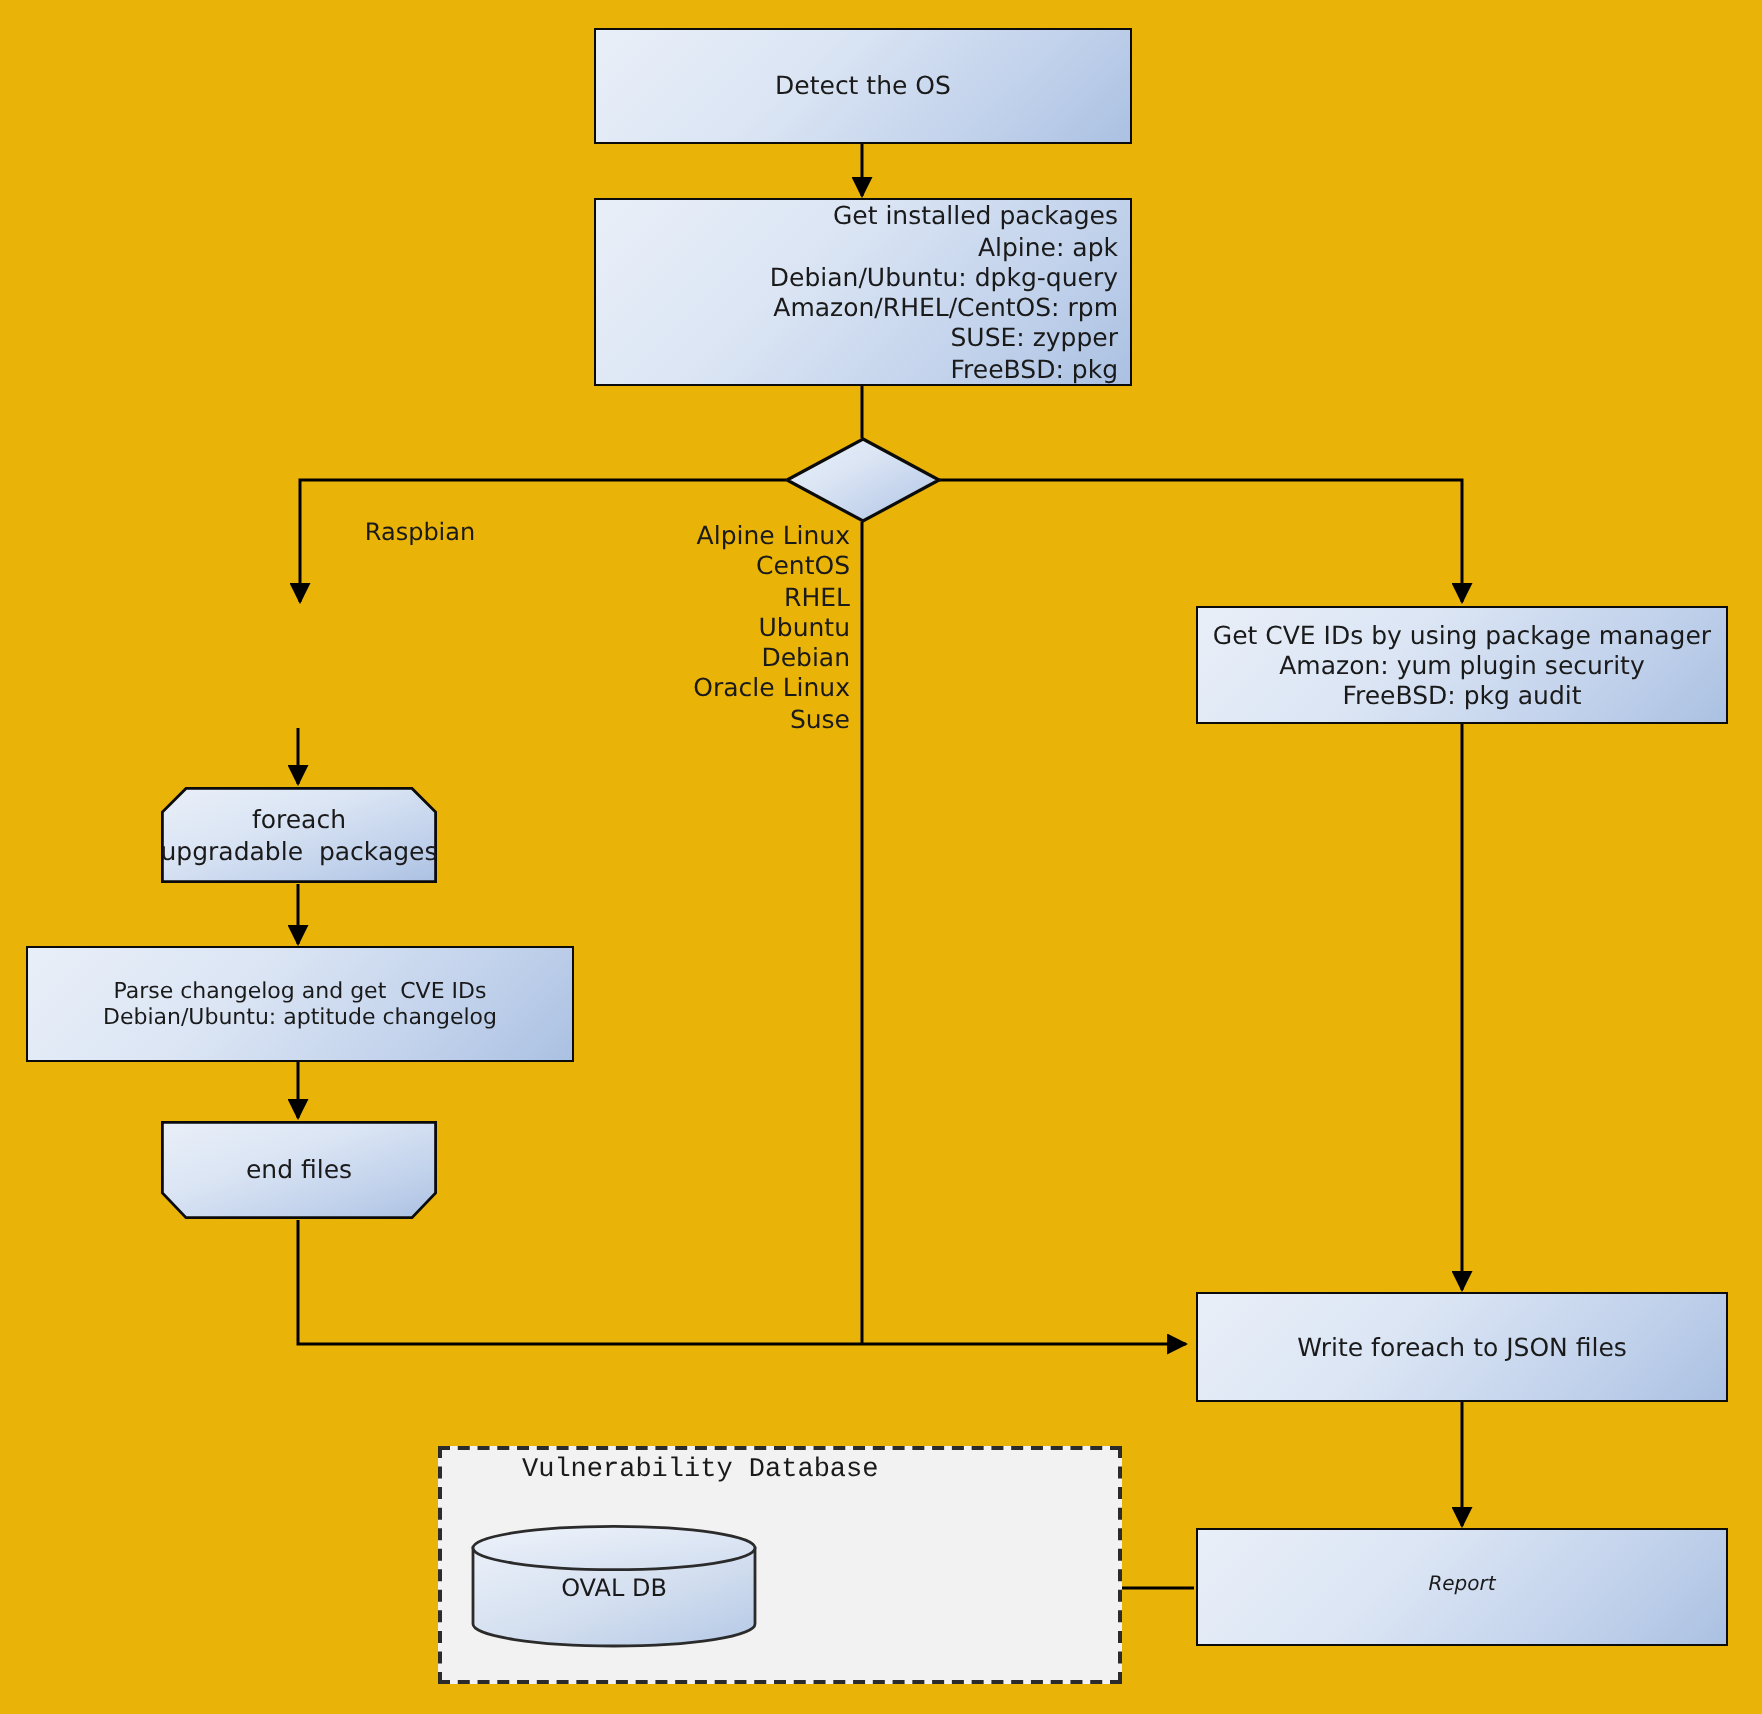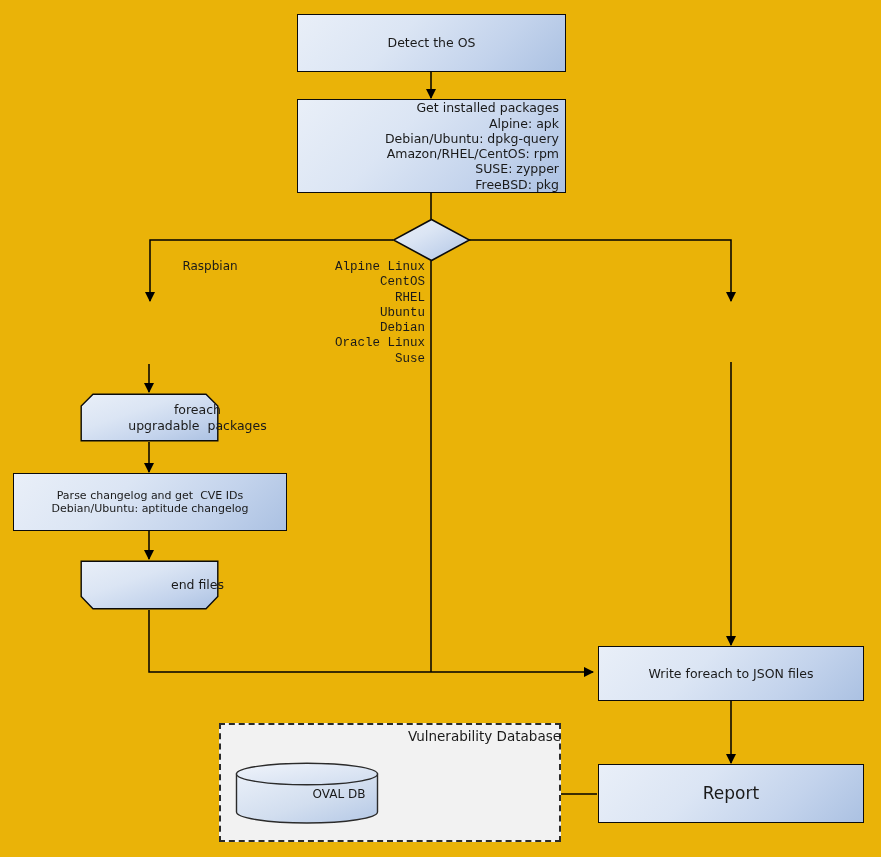"Alpine Linux" div.edgelabel { font-family: Liberation Mono, monospace -> none }
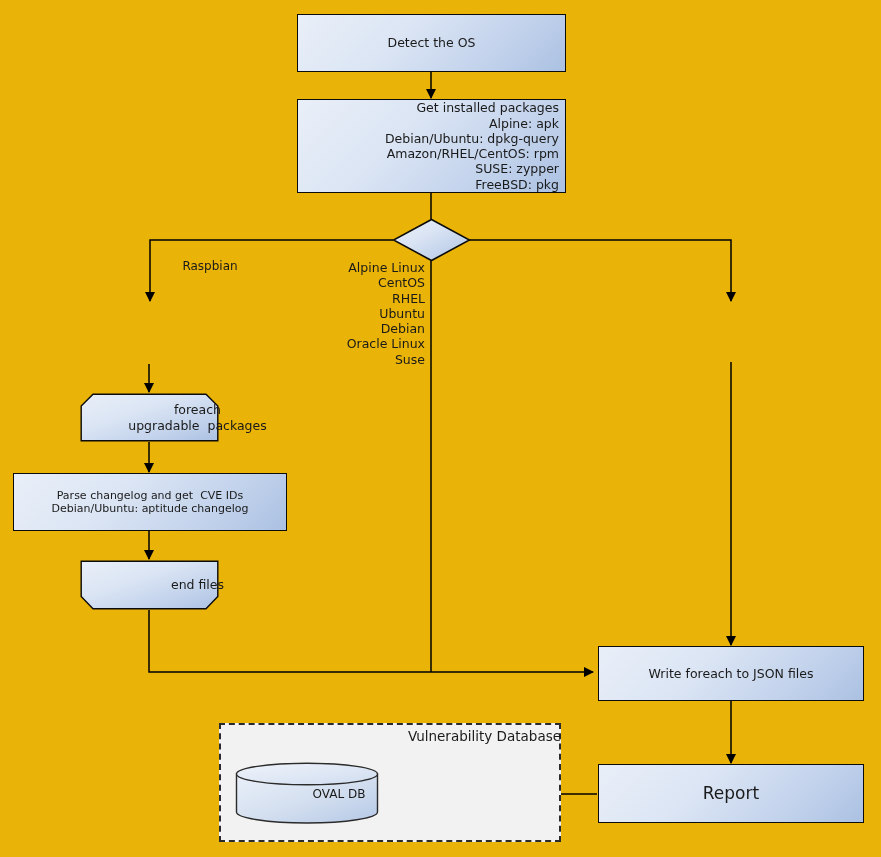"Get CVE IDs by using" div.node { html: none -> <div> <span>Get CVE IDs by using package manager Amazon: yum plugin security FreeBSD: pkg audit</span> </div> }
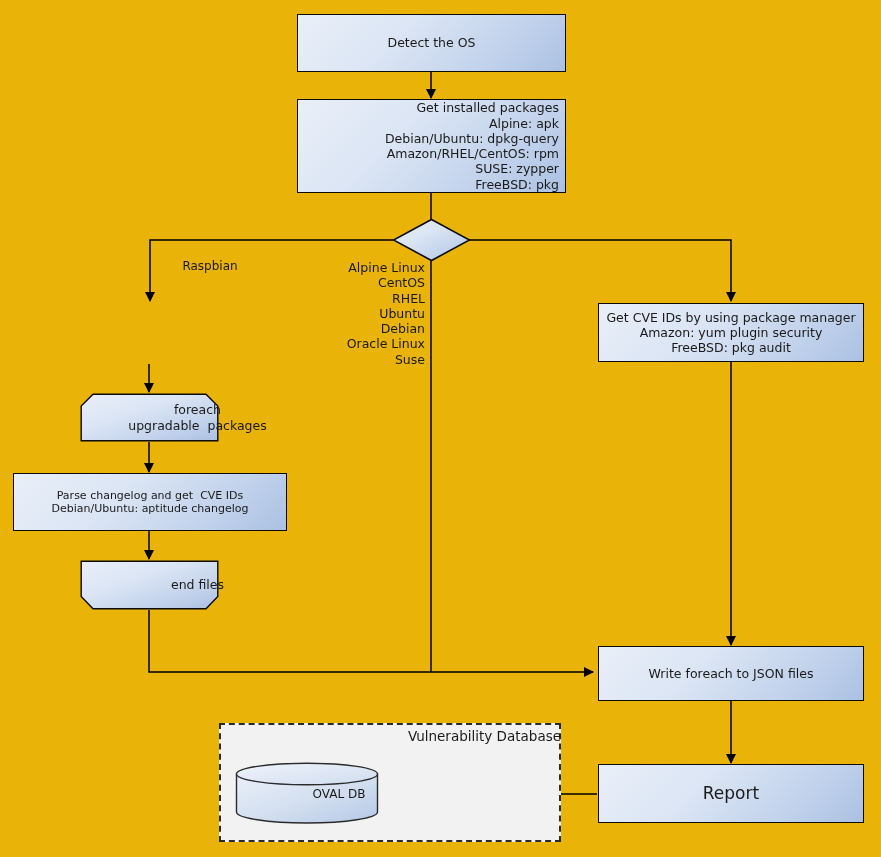"foreach" .loopshape { padding-left: 48px -> none }
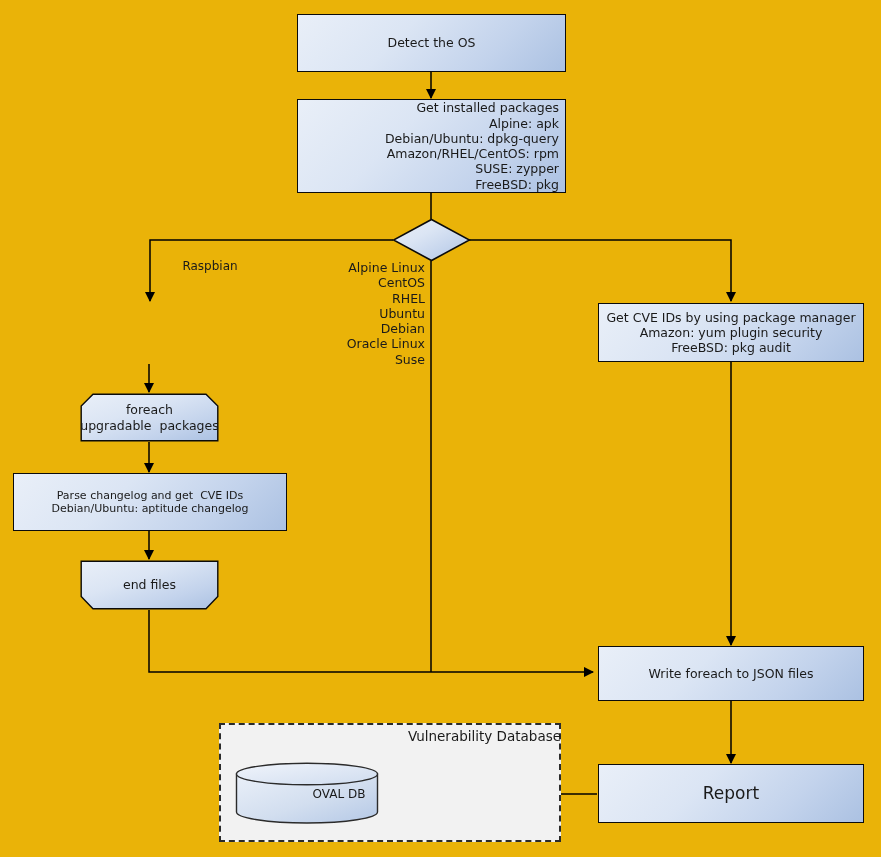"Vulnerability Database" .grouptitle { font-family: none -> Liberation Mono, monospace; text-align: right -> none }
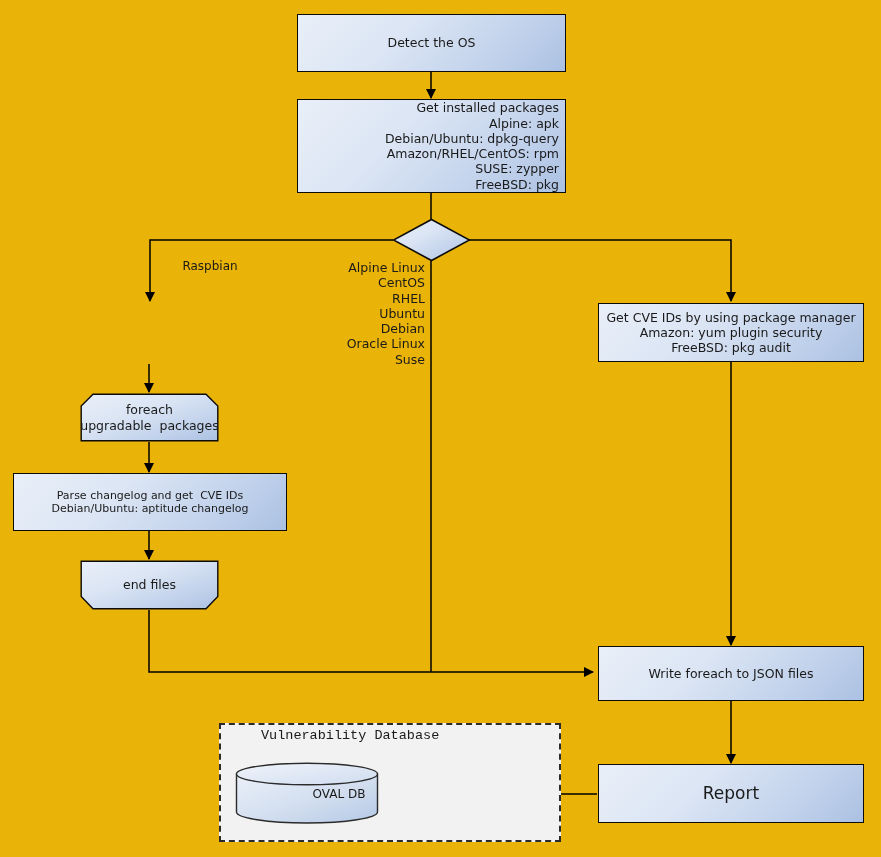"OVAL DB" span.db-label { margin-left: 32px -> none }
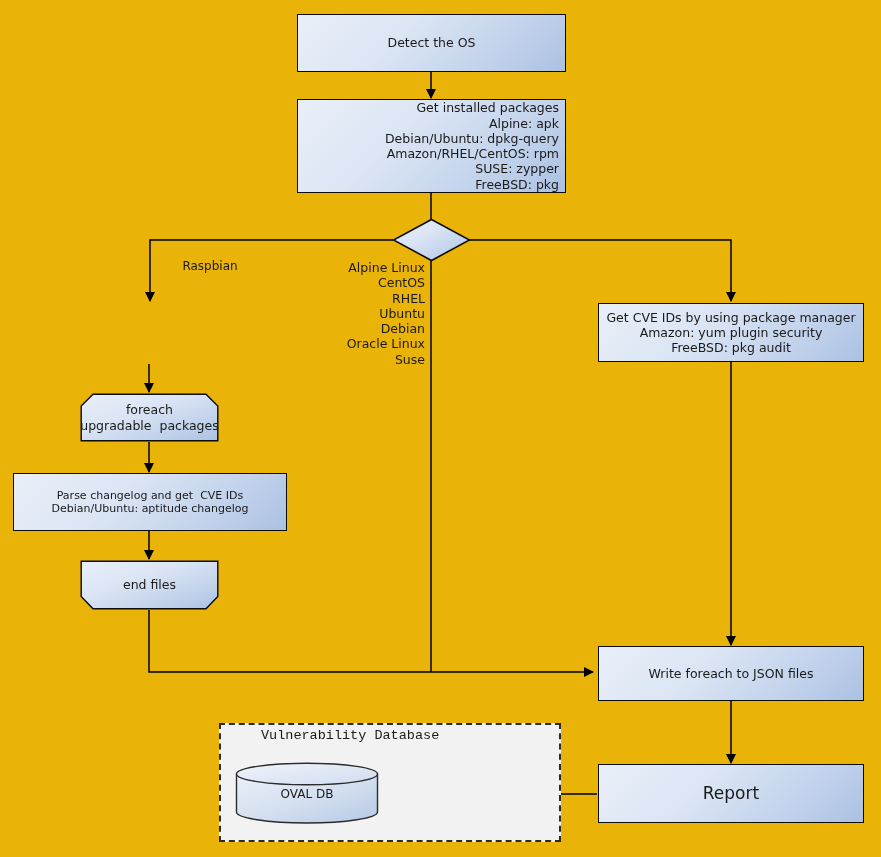"Report" div.node { font-size: 17px -> 10px; font-style: none -> italic }
